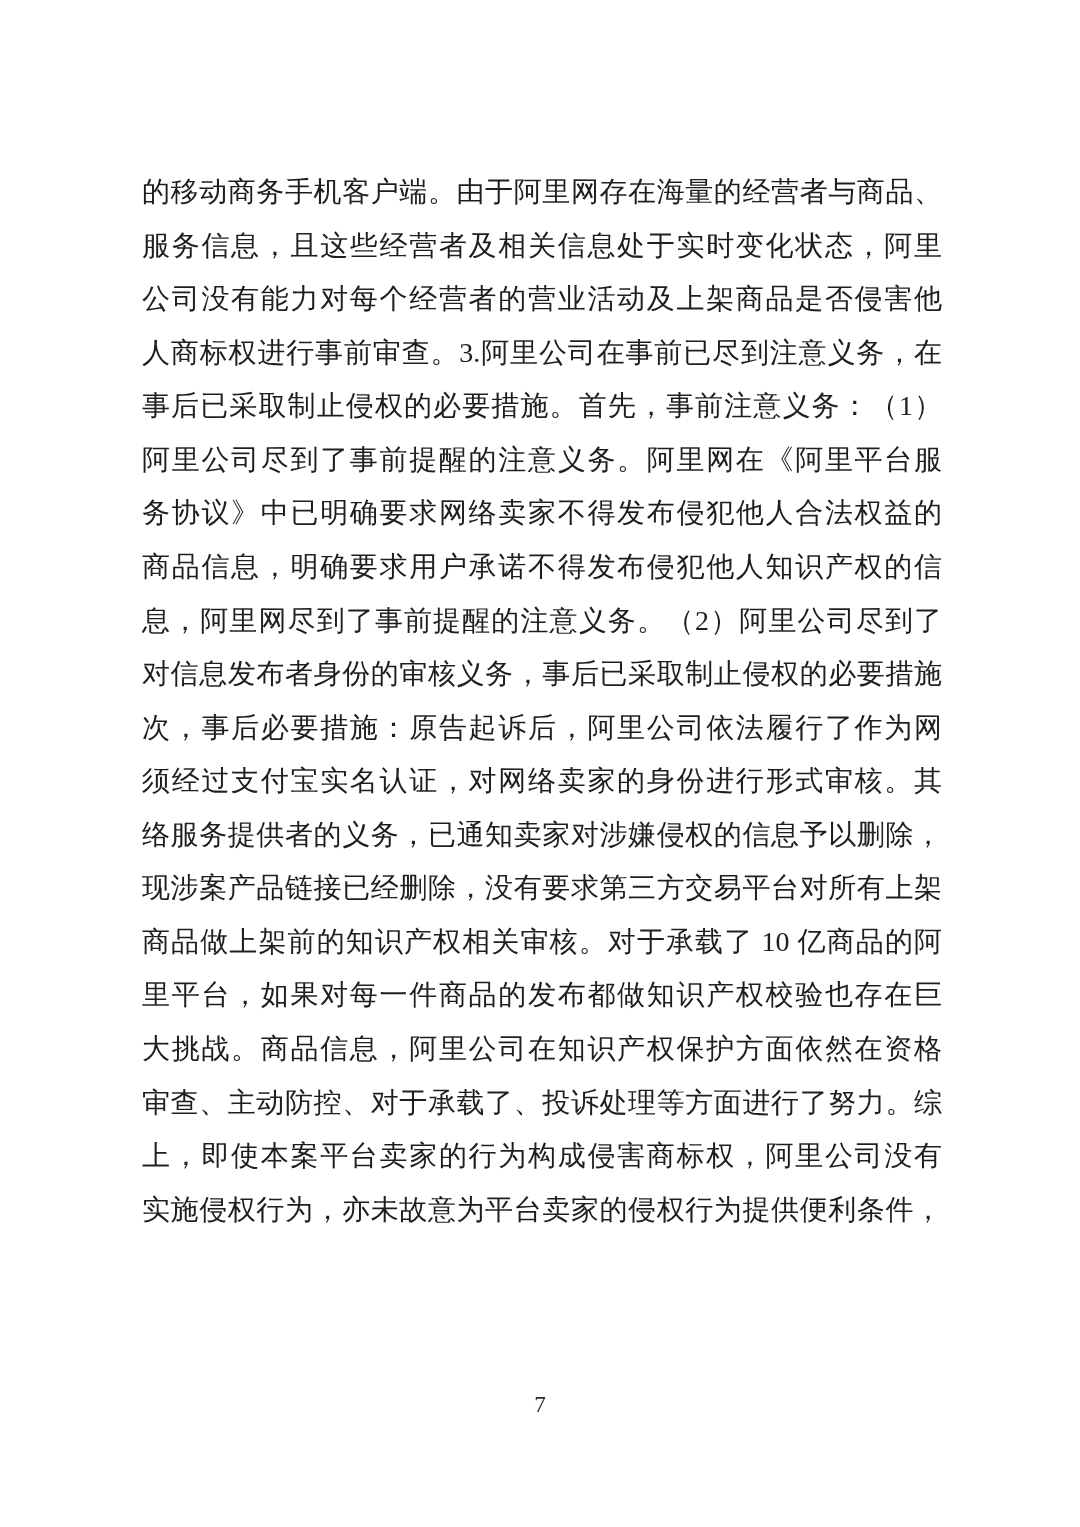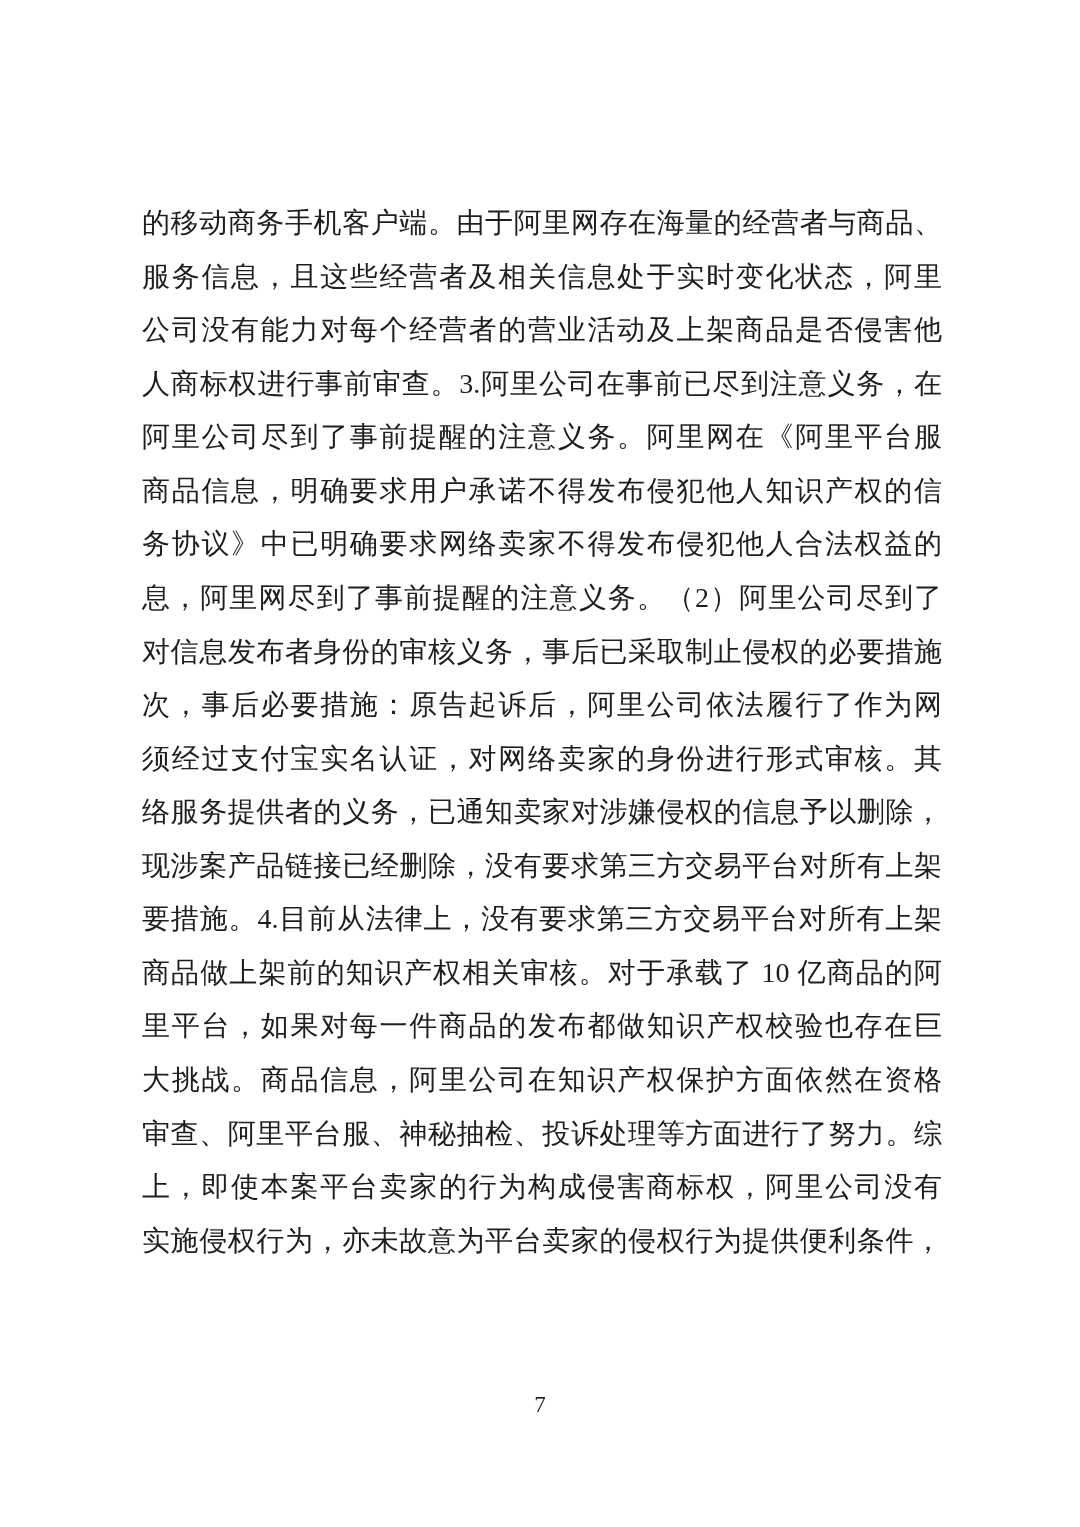"的移动商务手机客户端。由于阿里网存在海量的经营者与商品、" .text-block { top: 196px -> 165px }
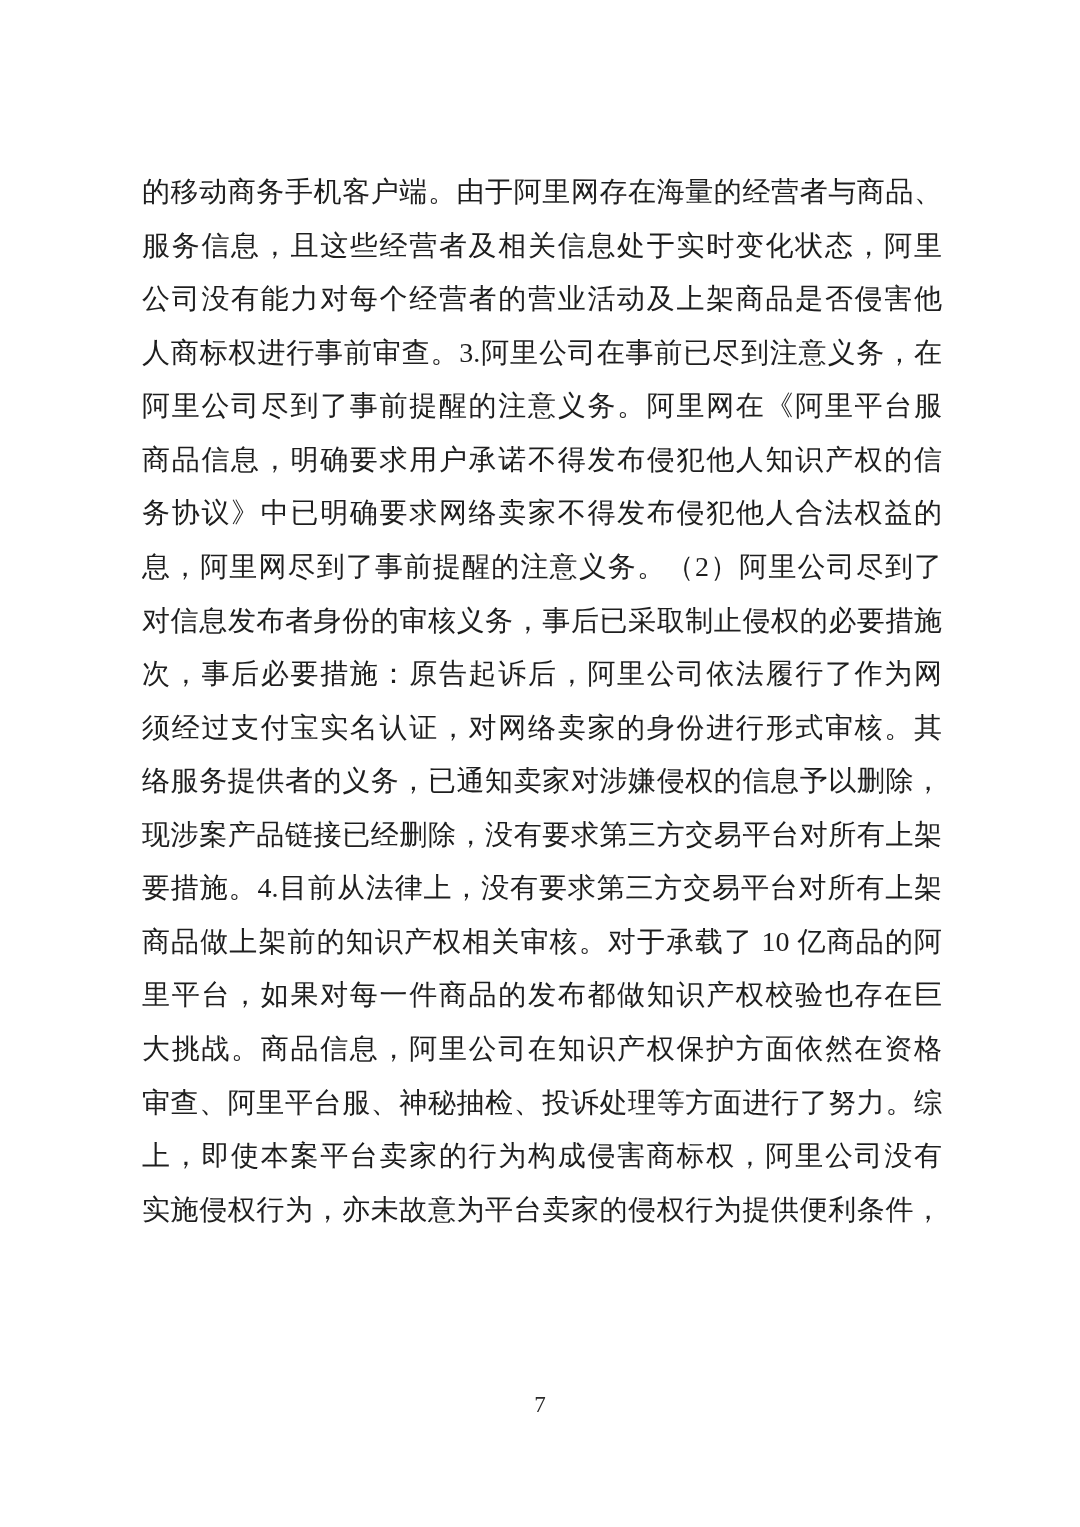"事后已采取制止侵权的必要措施。首先，事前注意义务：（1）" div.text-line { html: none -> <div>事后已采取制止侵权的必要措施。首先，事前注意义务：（1）</div> }
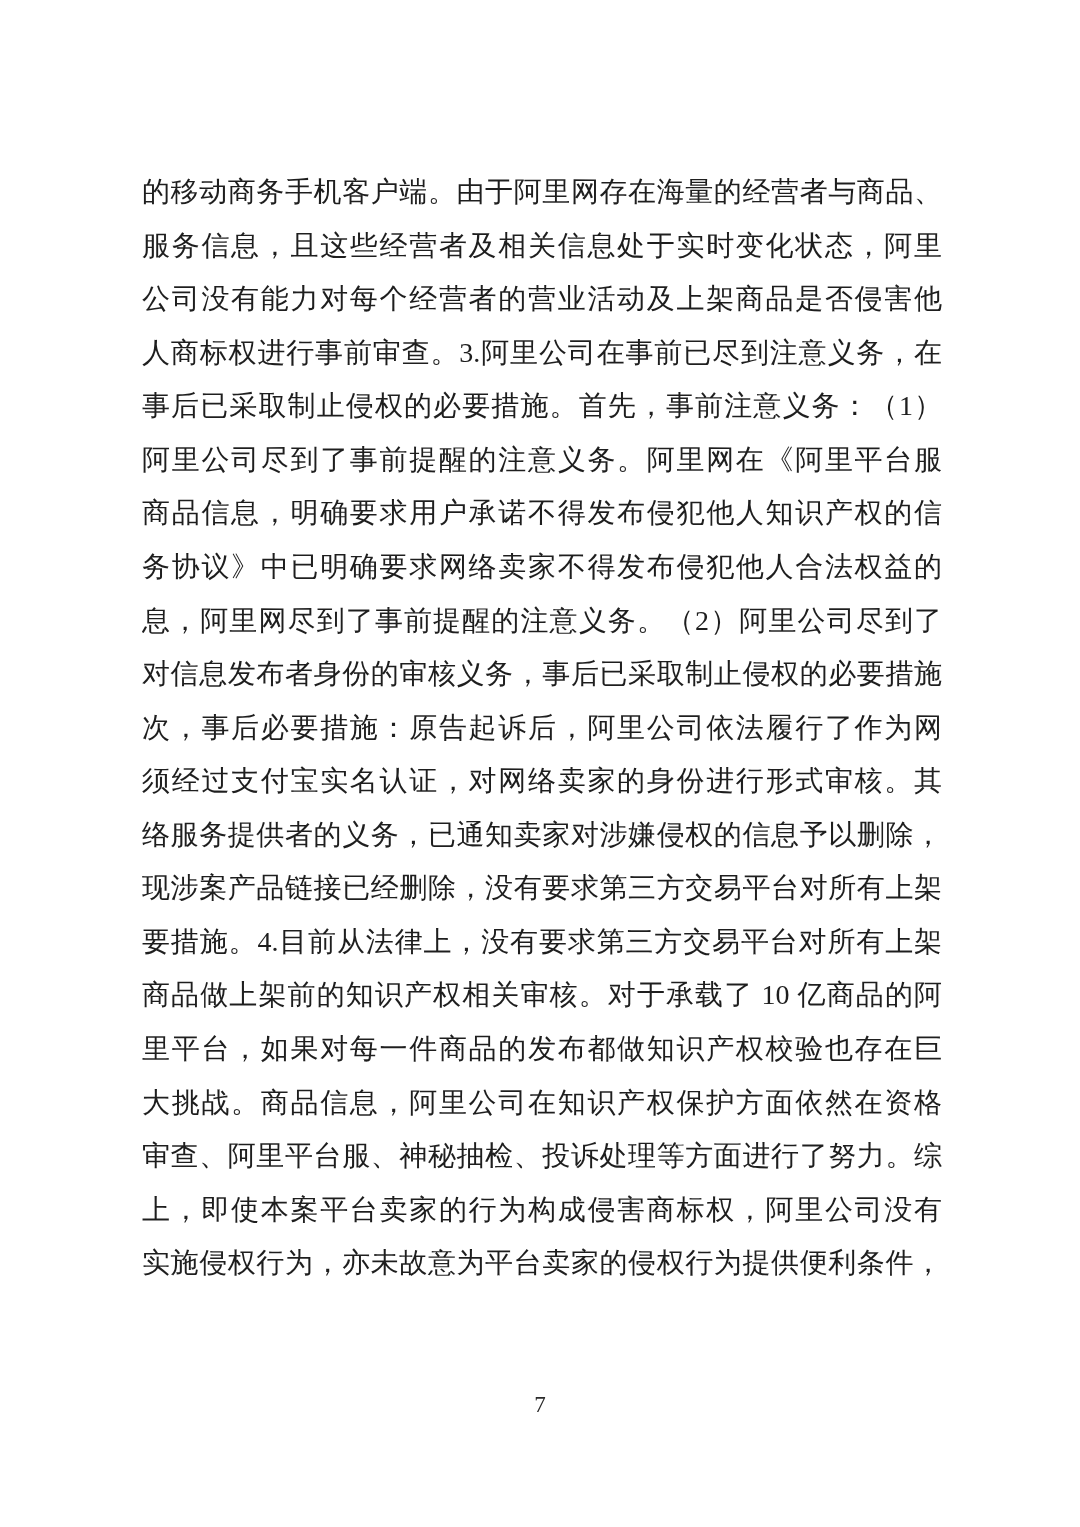"商品信息，明确要求用户承诺不得发布侵犯他人知识产权的信" div.text-line { order: before "务协议》中已明确要求网络卖家不得发布侵犯他人合法权益的" -> after "务协议》中已明确要求网络卖家不得发布侵犯他人合法权益的" }
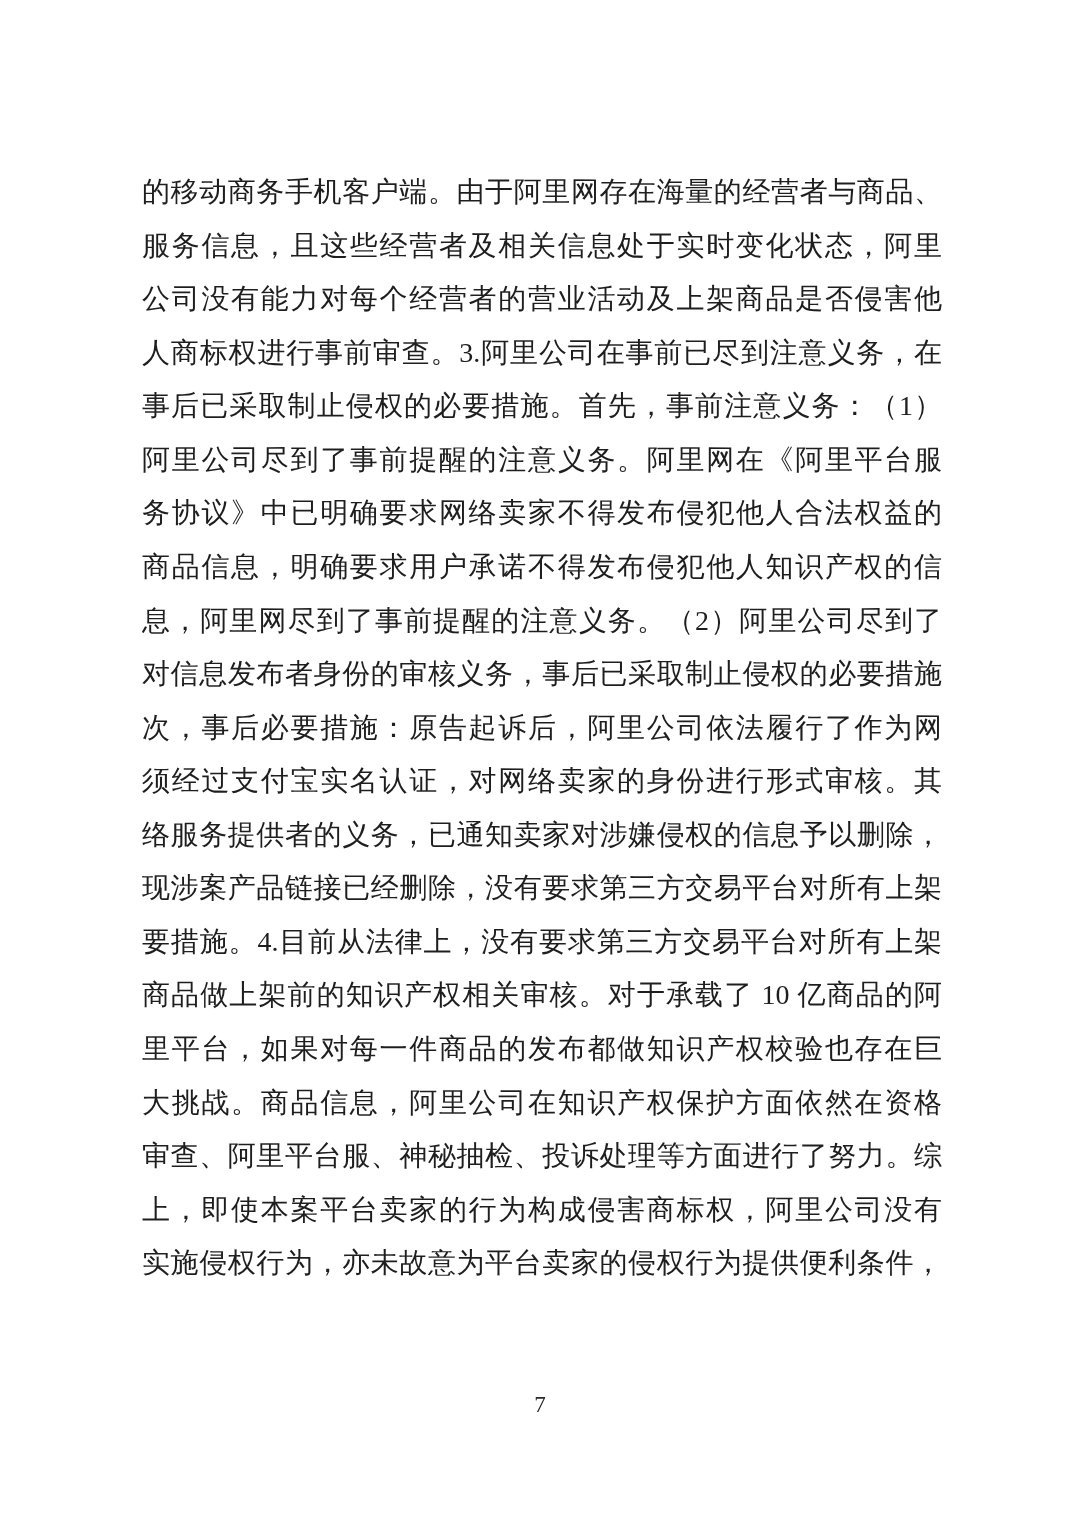"要措施。4.目前从法律上，没有要求第三方交易平台对所有上架" div.text-line { html: <div>要措施。4.目前从法律上，没有要求第三方交易平台对所有上架</div> -> none }
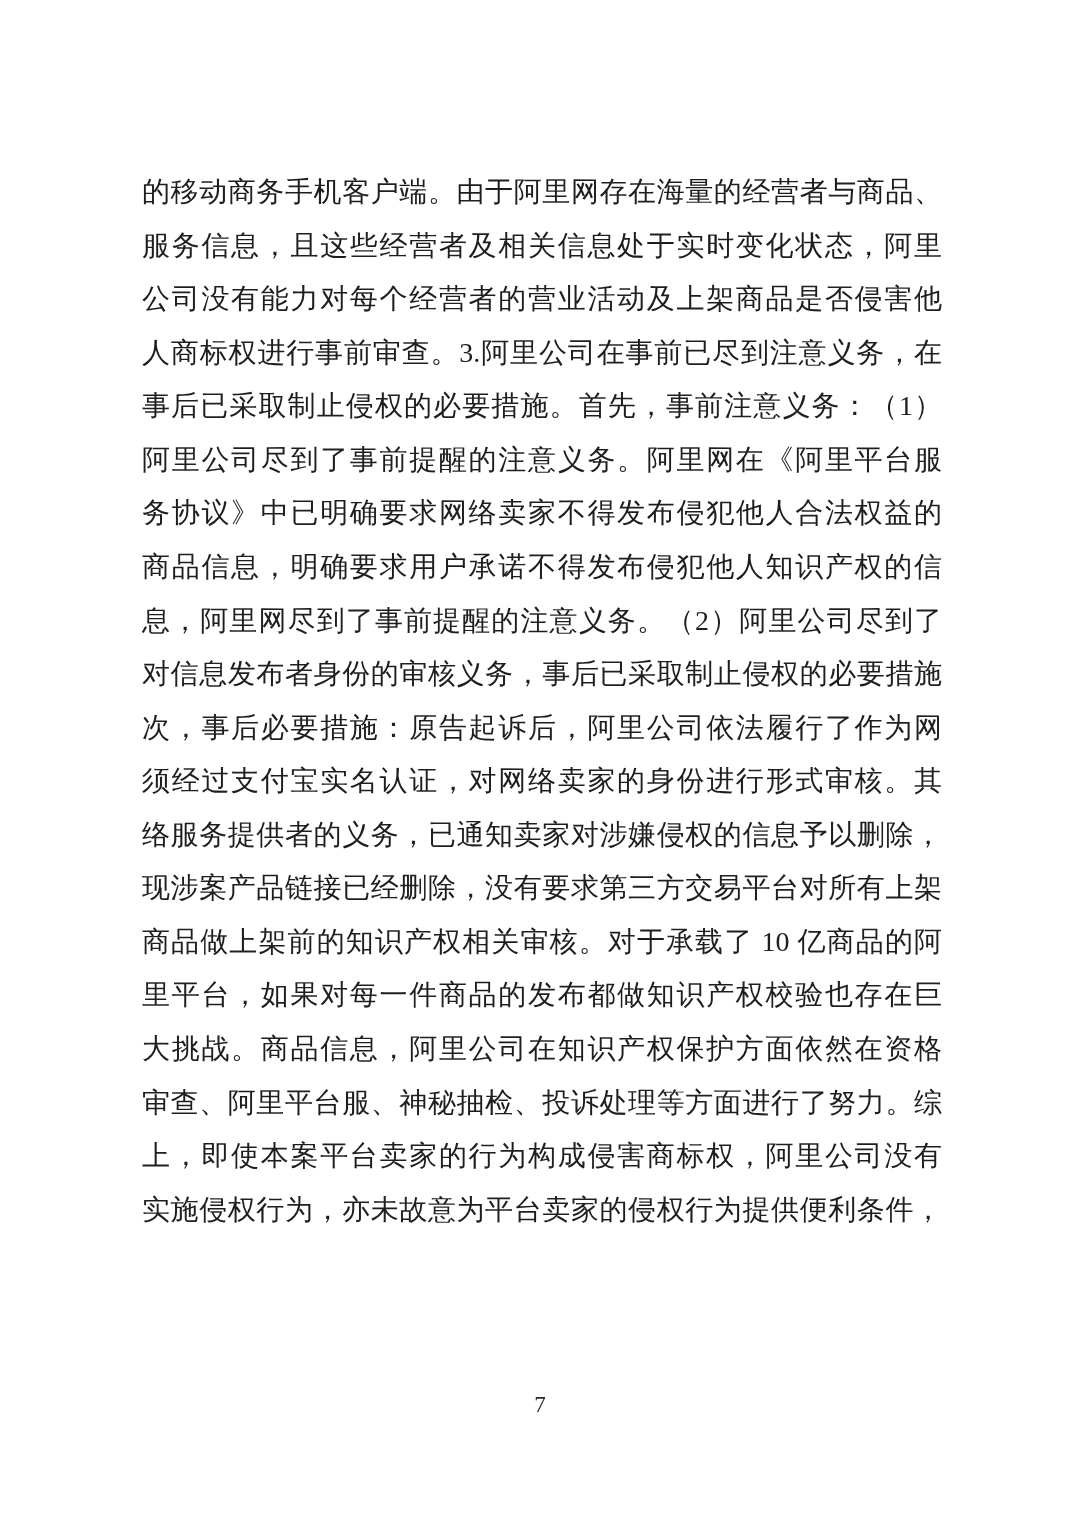"审查、阿里平台服、神秘抽检、投诉处理等方面进行了努力。综" div.text-line { text: 阿里平台服、神秘抽检 -> 主动防控、对于承载了 }
